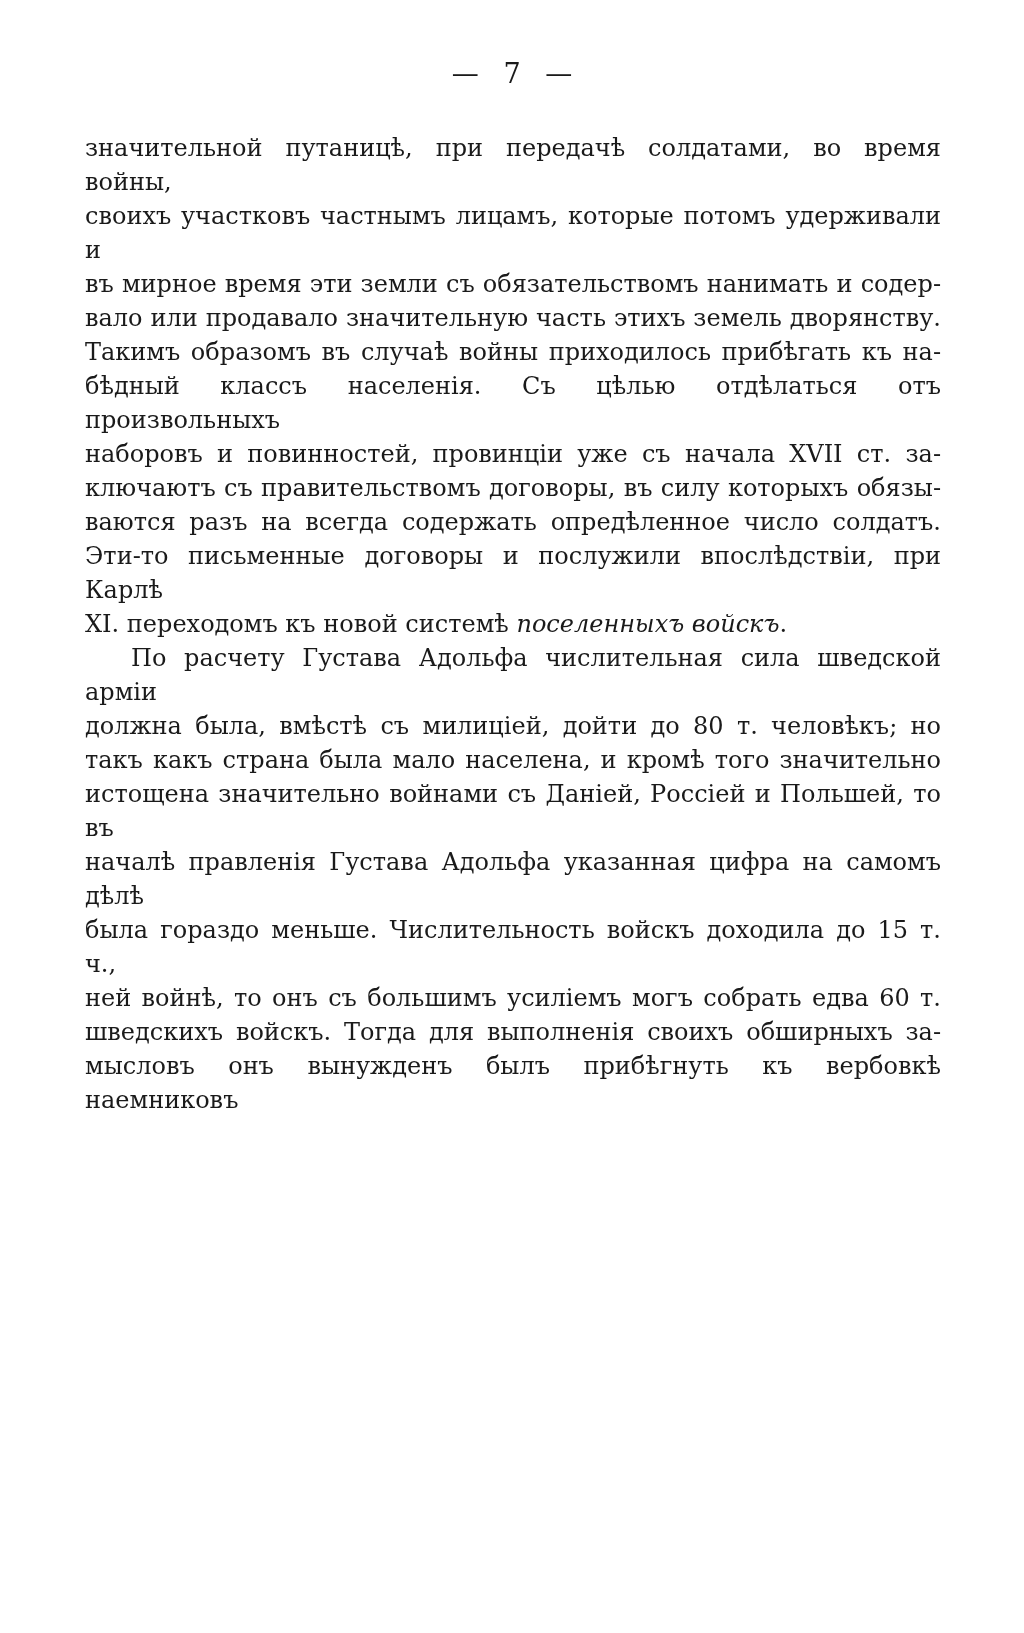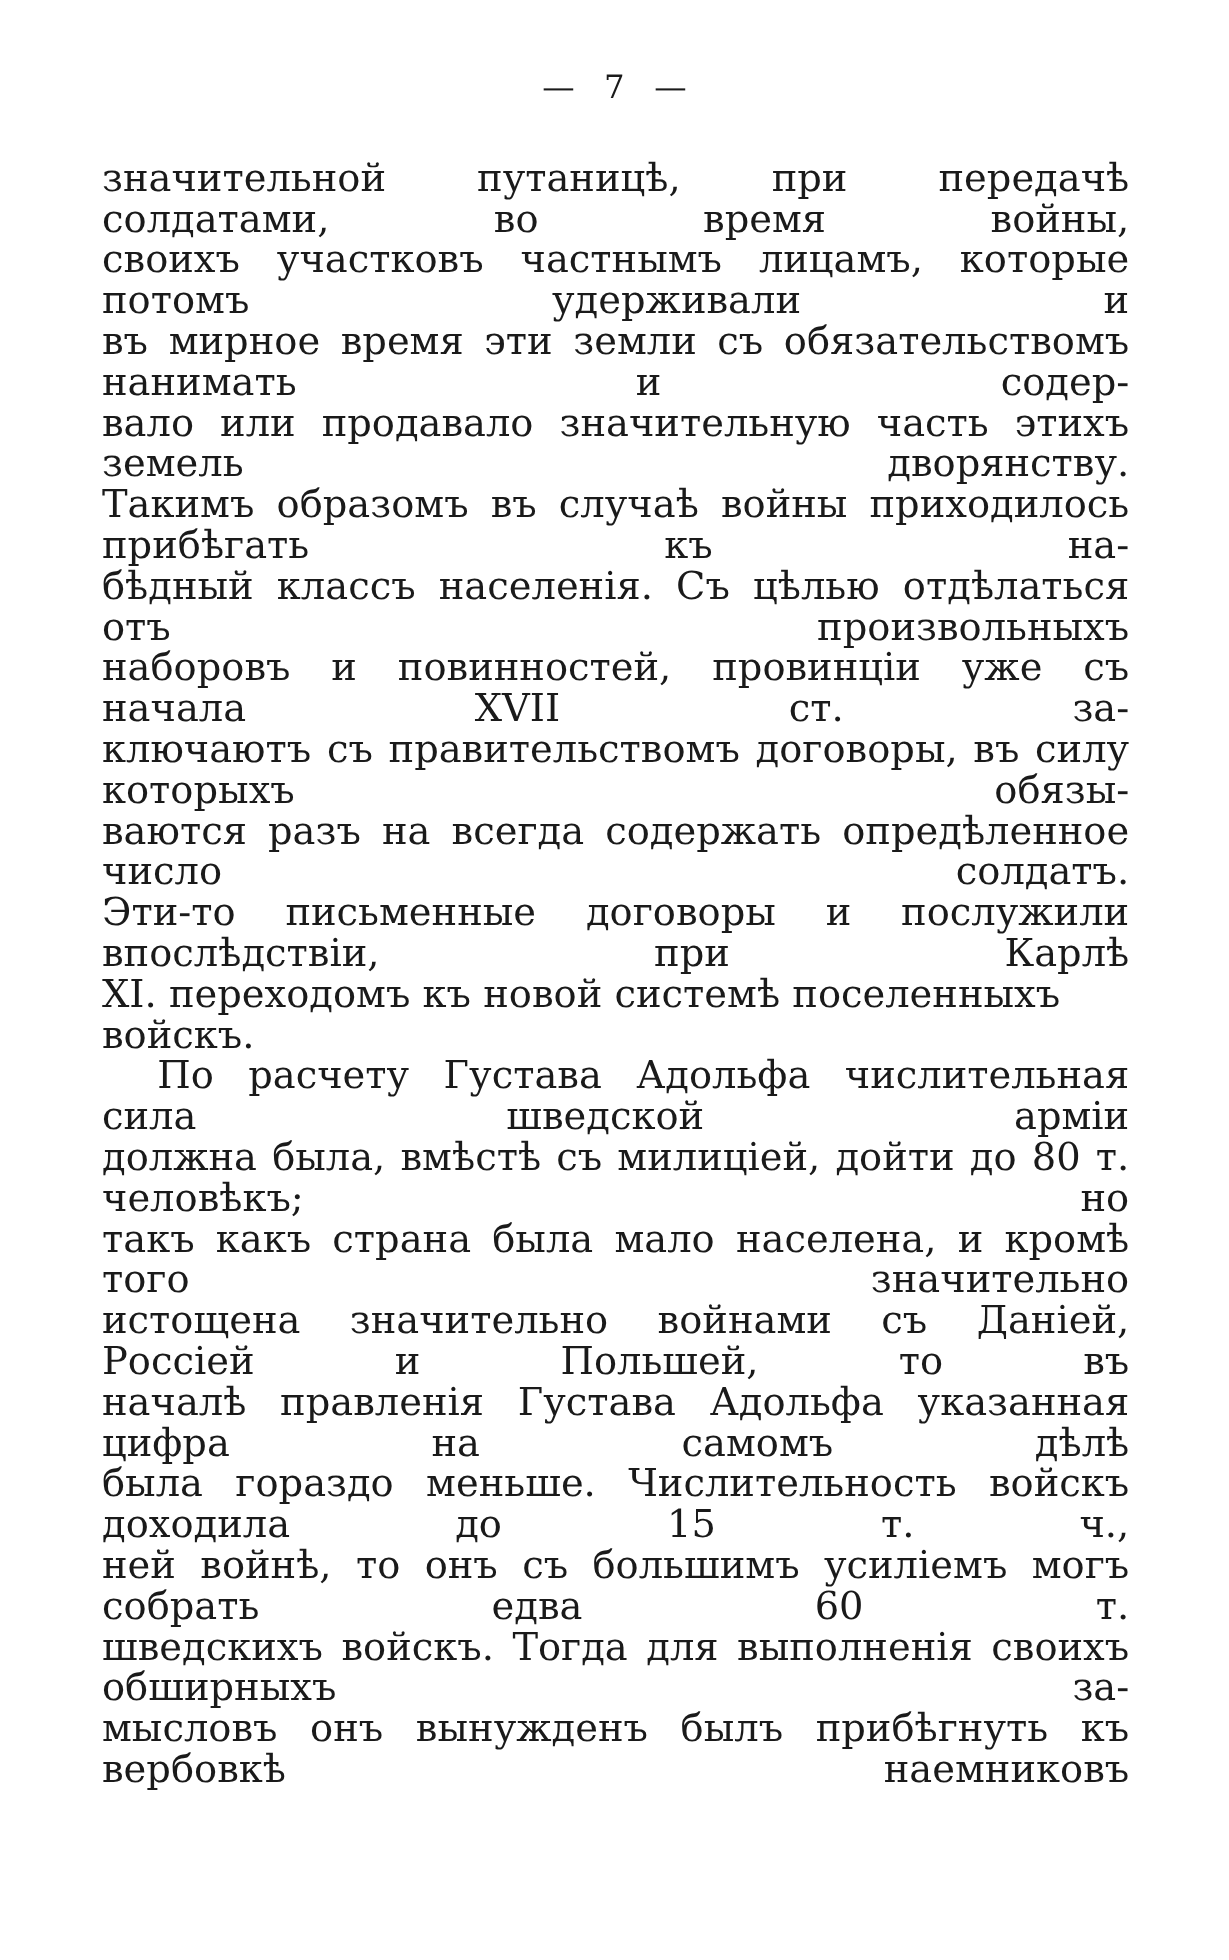"значительной путаницѣ, при передачѣ" .line { font-size: 32px -> 24px }
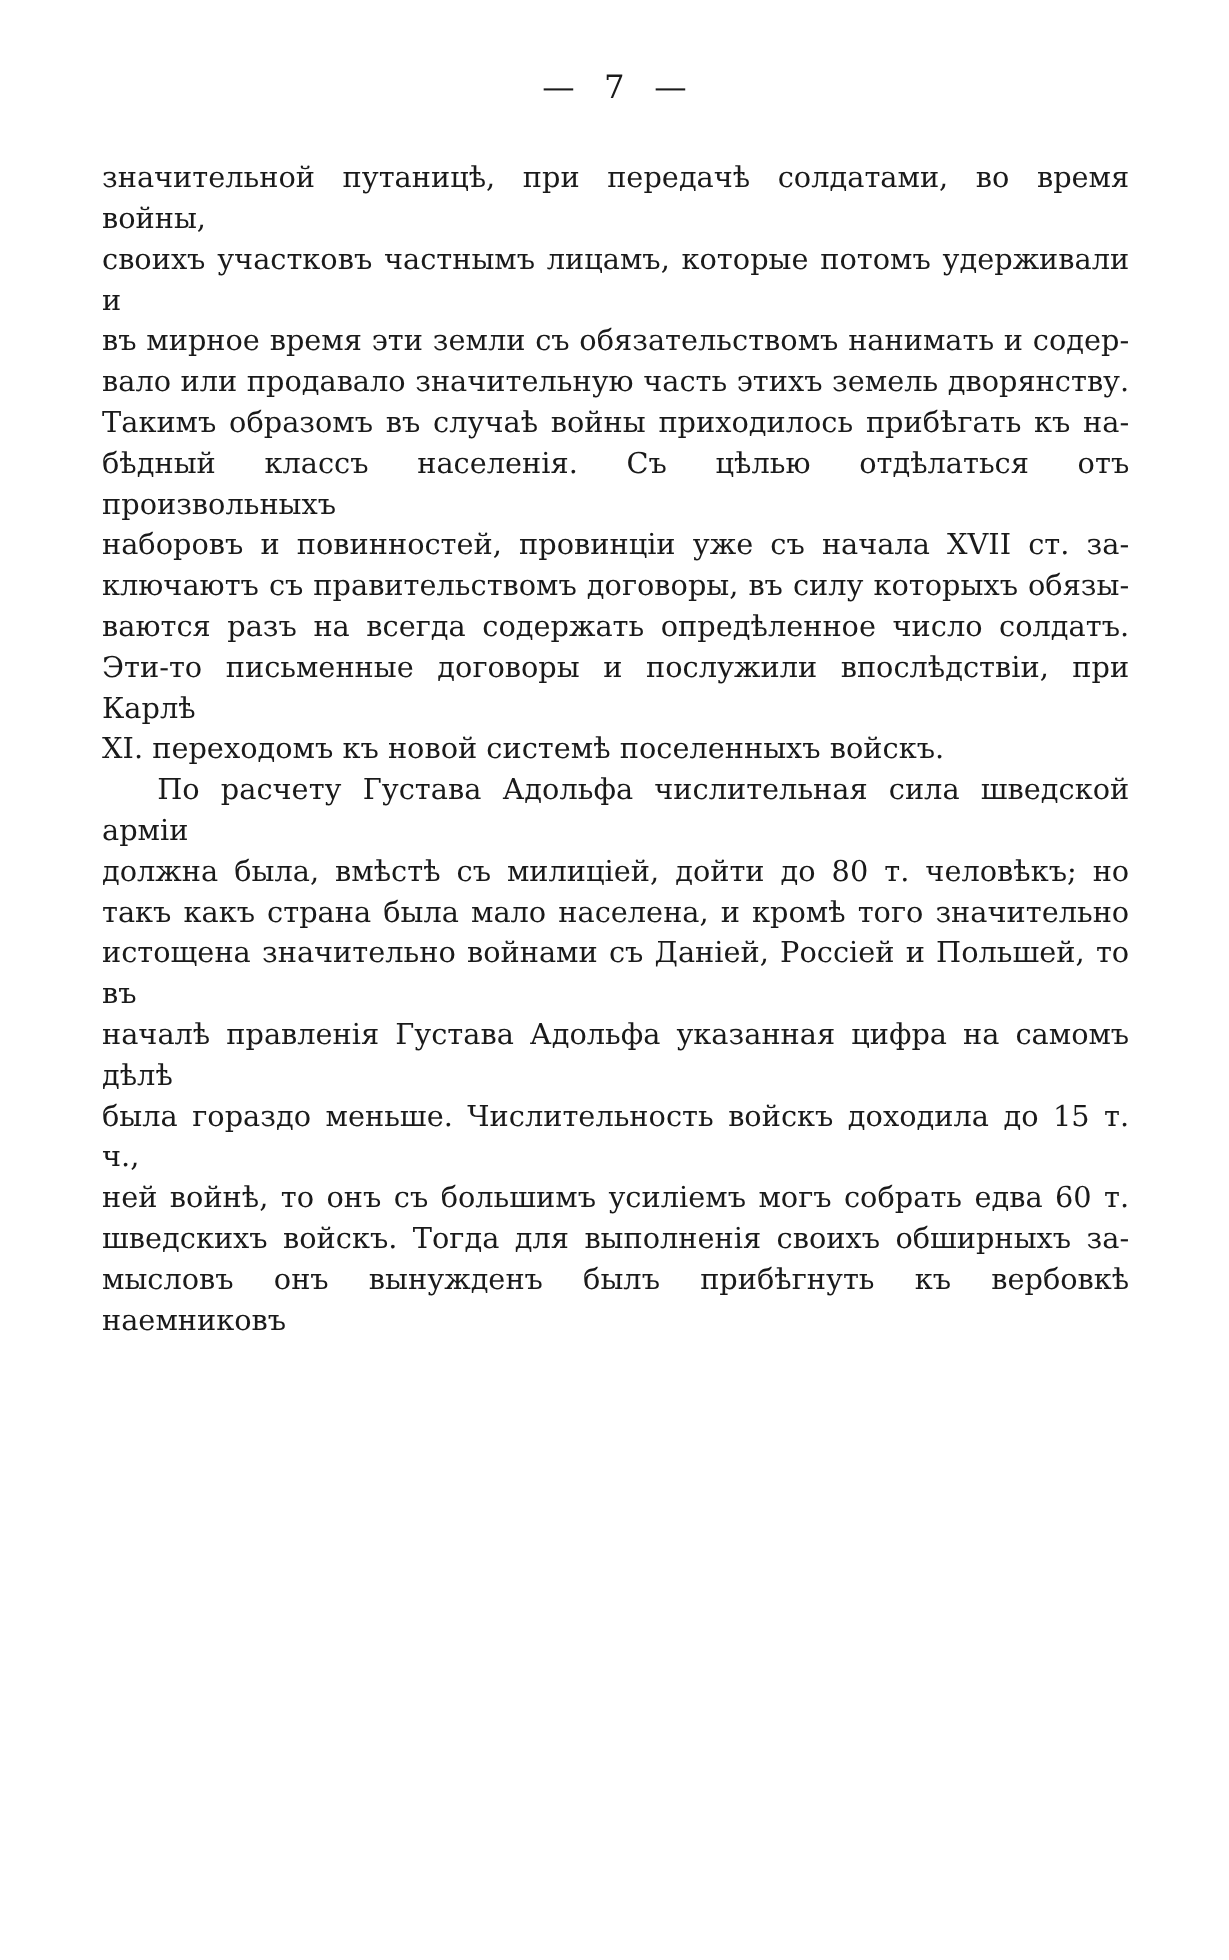"поселенныхъ войскъ" span.i { font-style: none -> italic }
